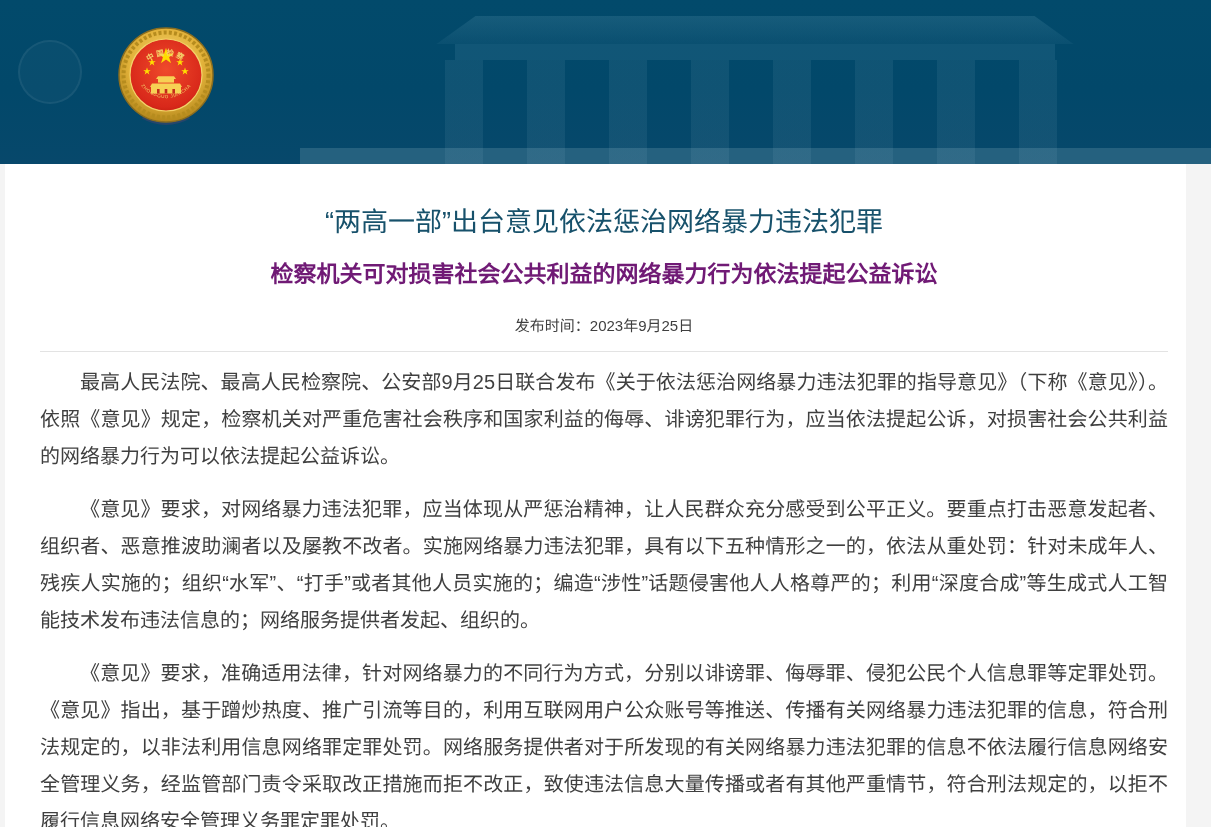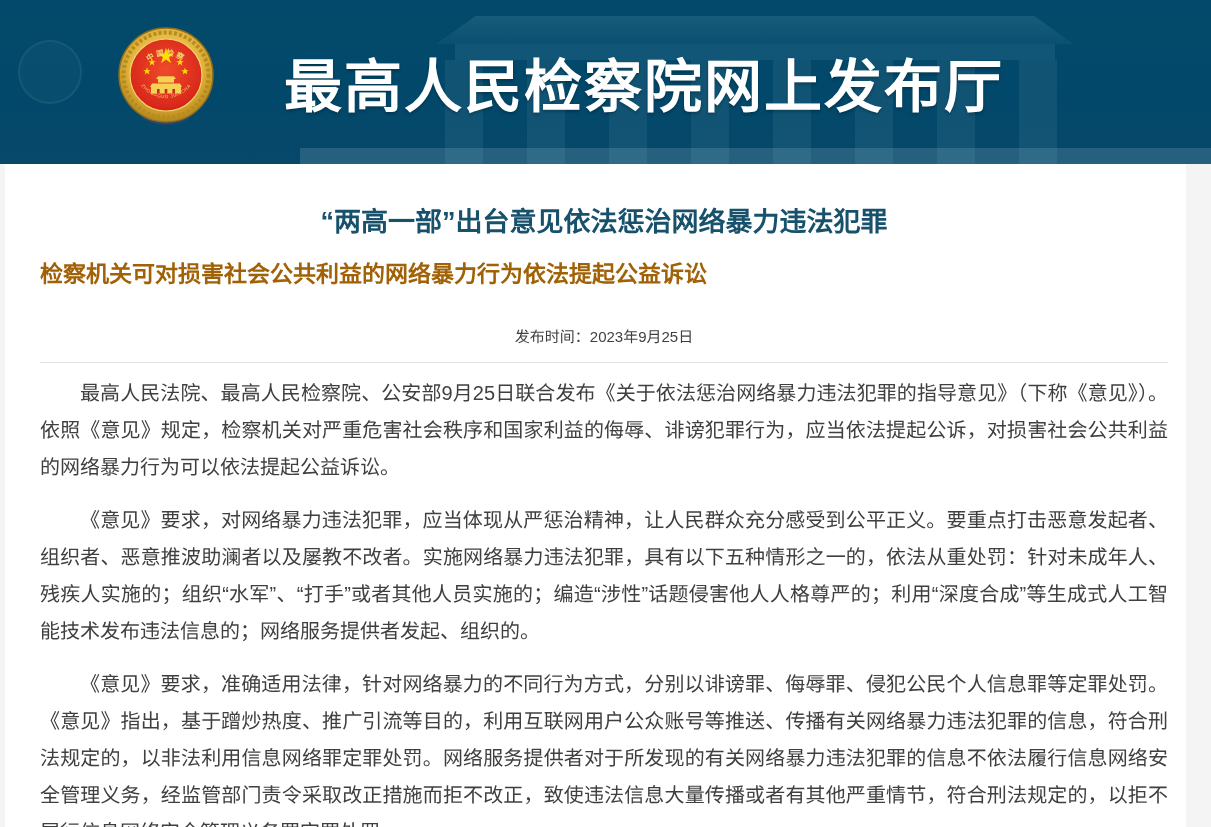"最高人民检察院网上发布厅" h1.site-title { html: <h1>最高人民检察院网上发布厅</h1> -> none }
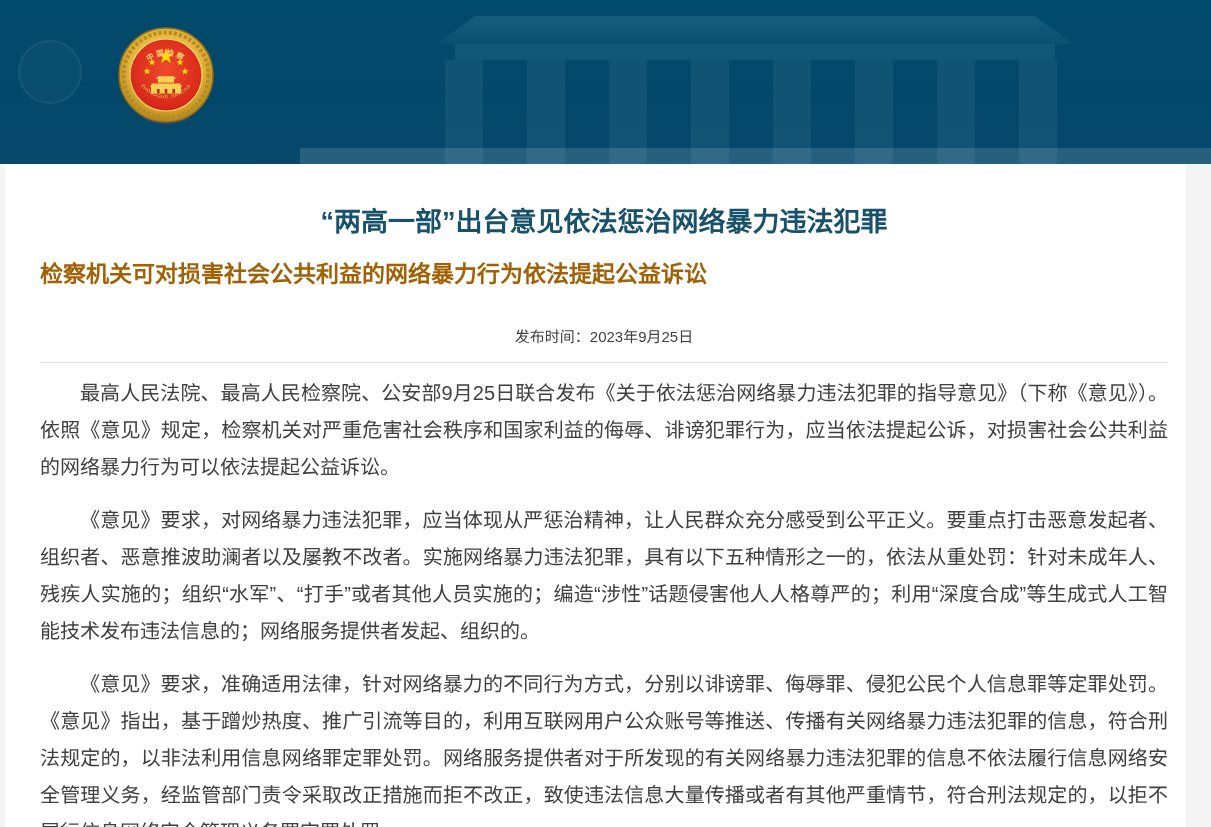"“两高一部”出台意见依法惩治网络暴力违法犯罪" .article-title-1 { font-weight: bold -> normal }
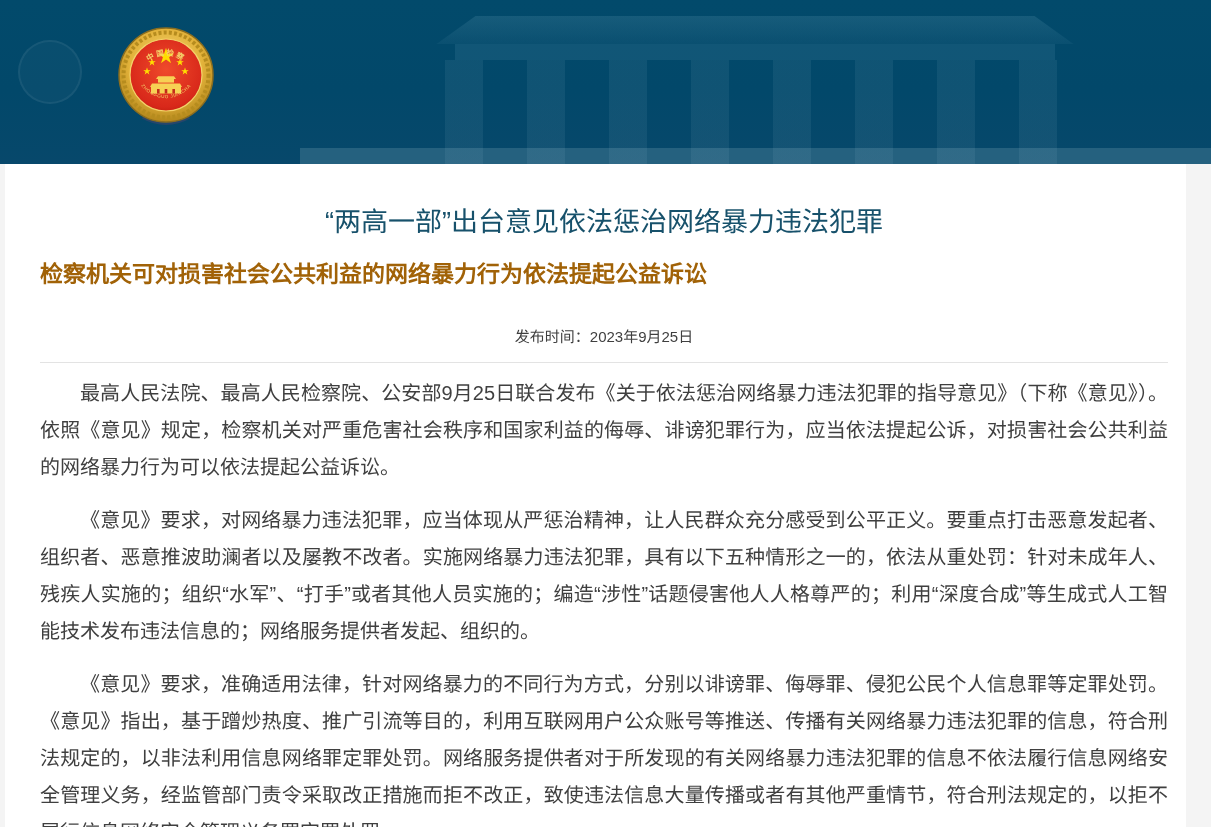"检察机关可对损害社会公共利益的网络暴力行为依法提起公益诉讼" .article-title-2 { color: #a16207 -> #701a75; text-align: none -> center }
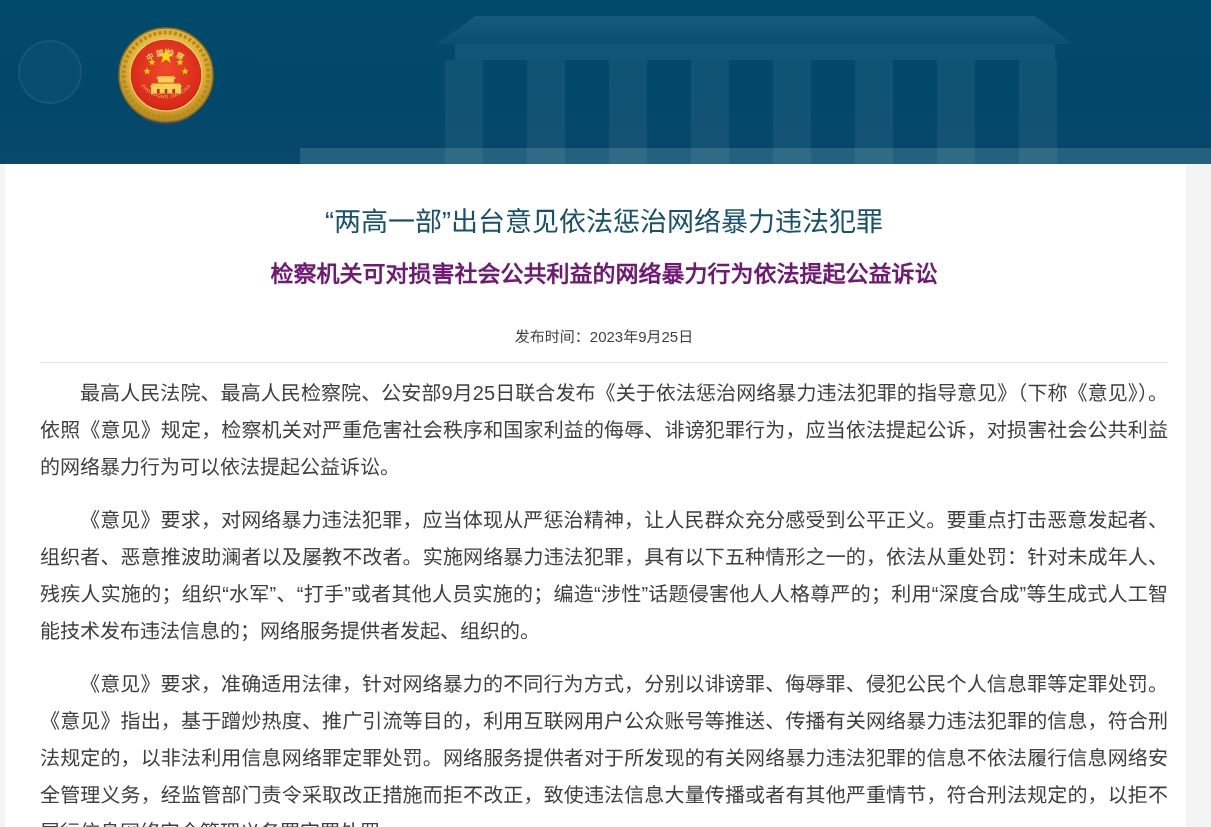"发布时间：2023年9月25日" .publish-time { margin-top: 35px -> 24px }
